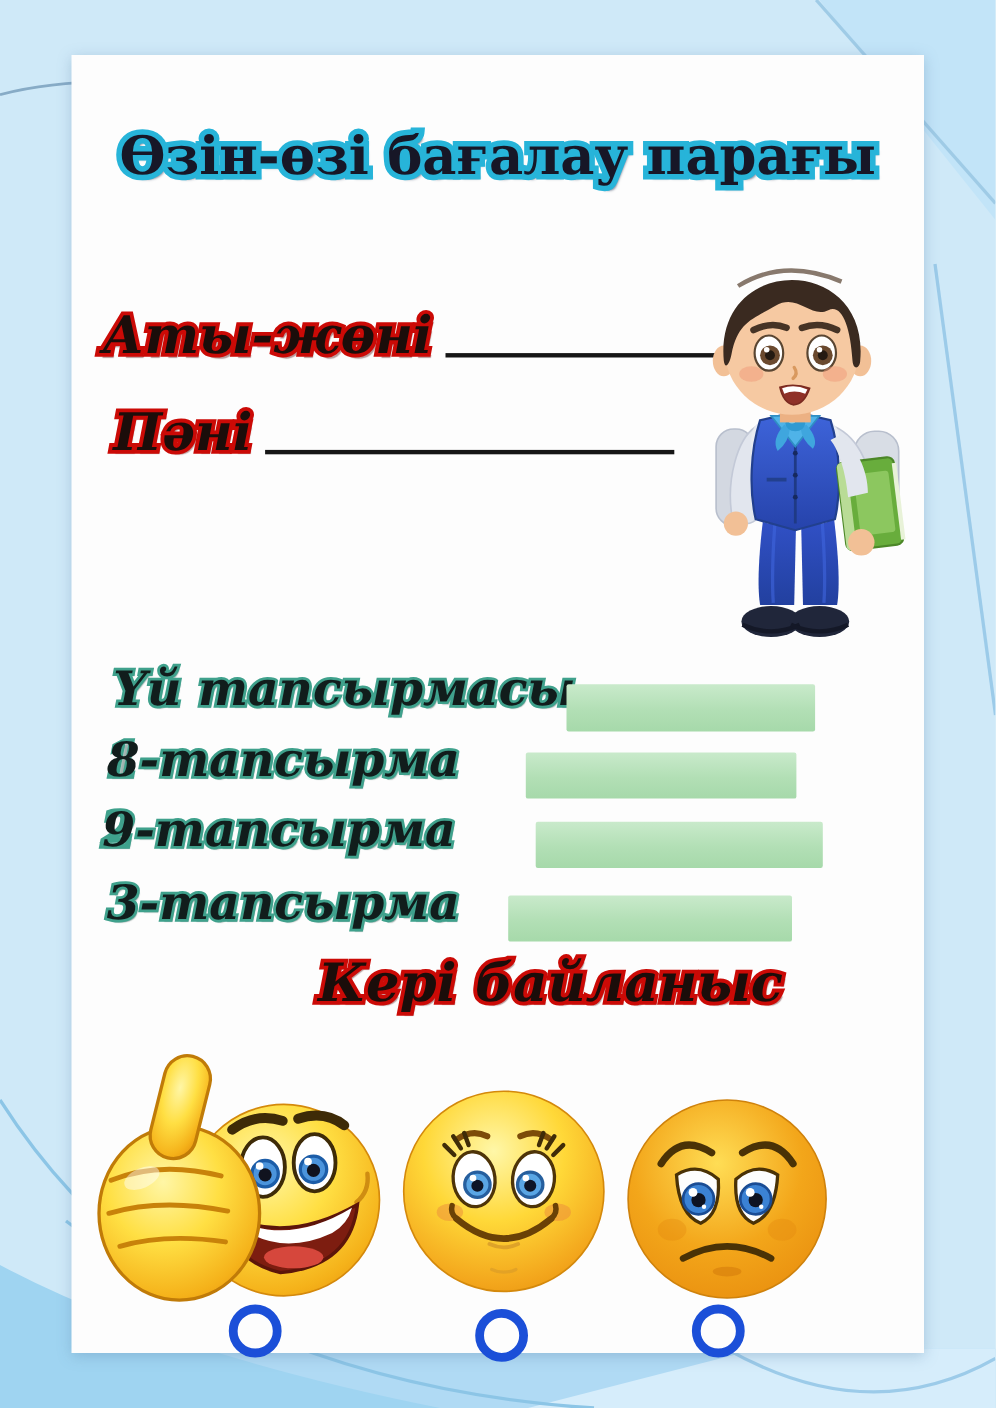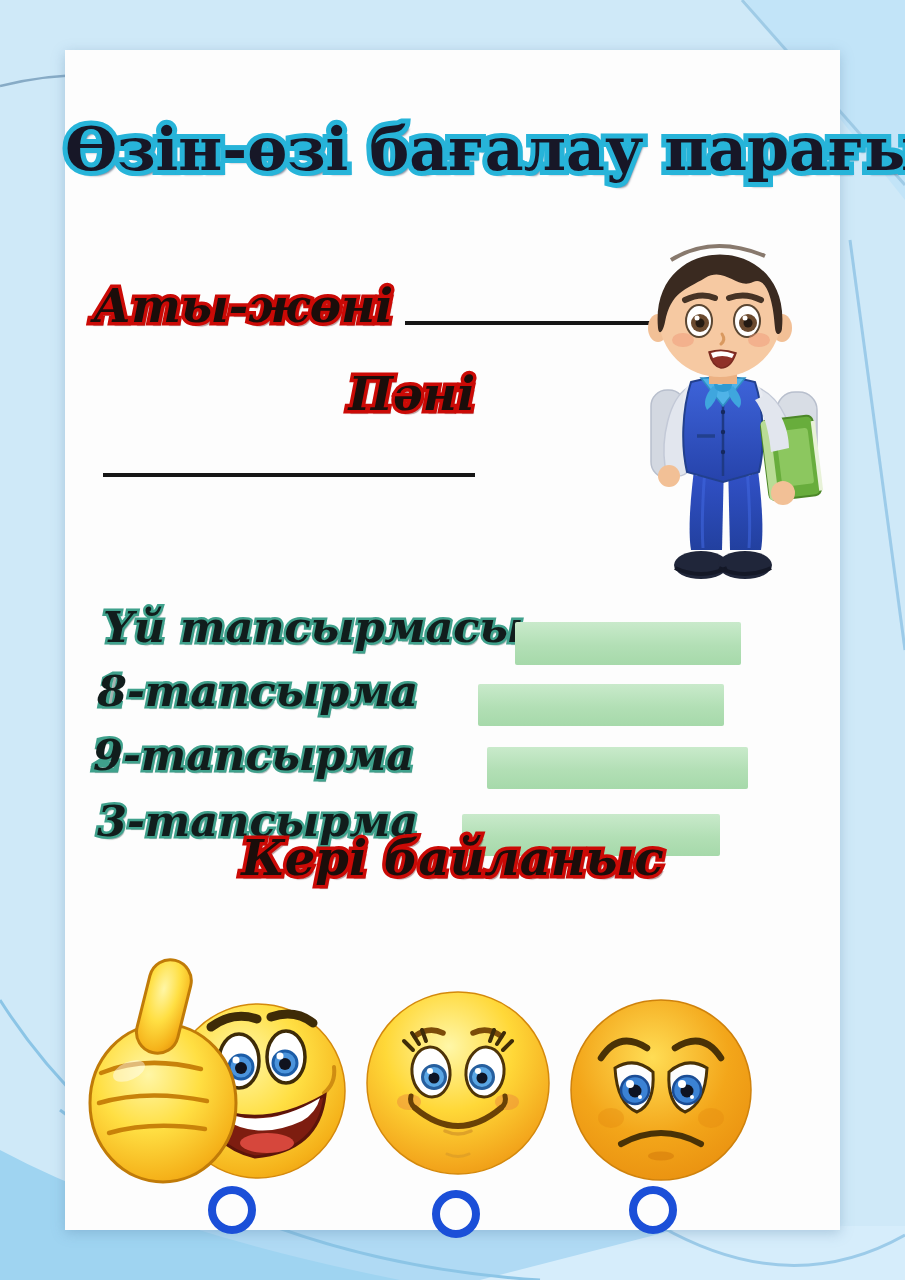"Өзін-өзі бағалау парағы" .title { font-size: 60px -> 48px }
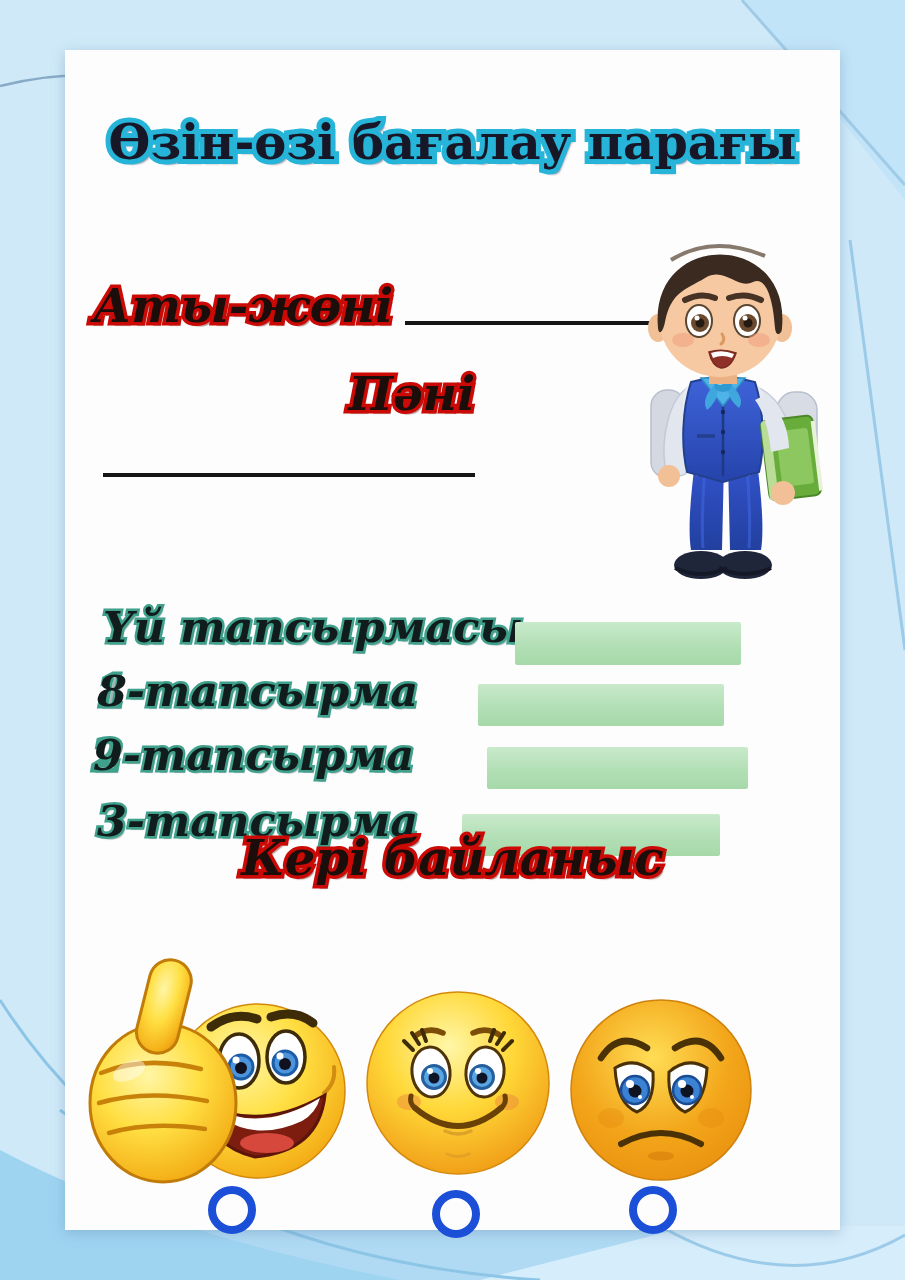"Пәні" div.field-row { flex-direction: column -> none }
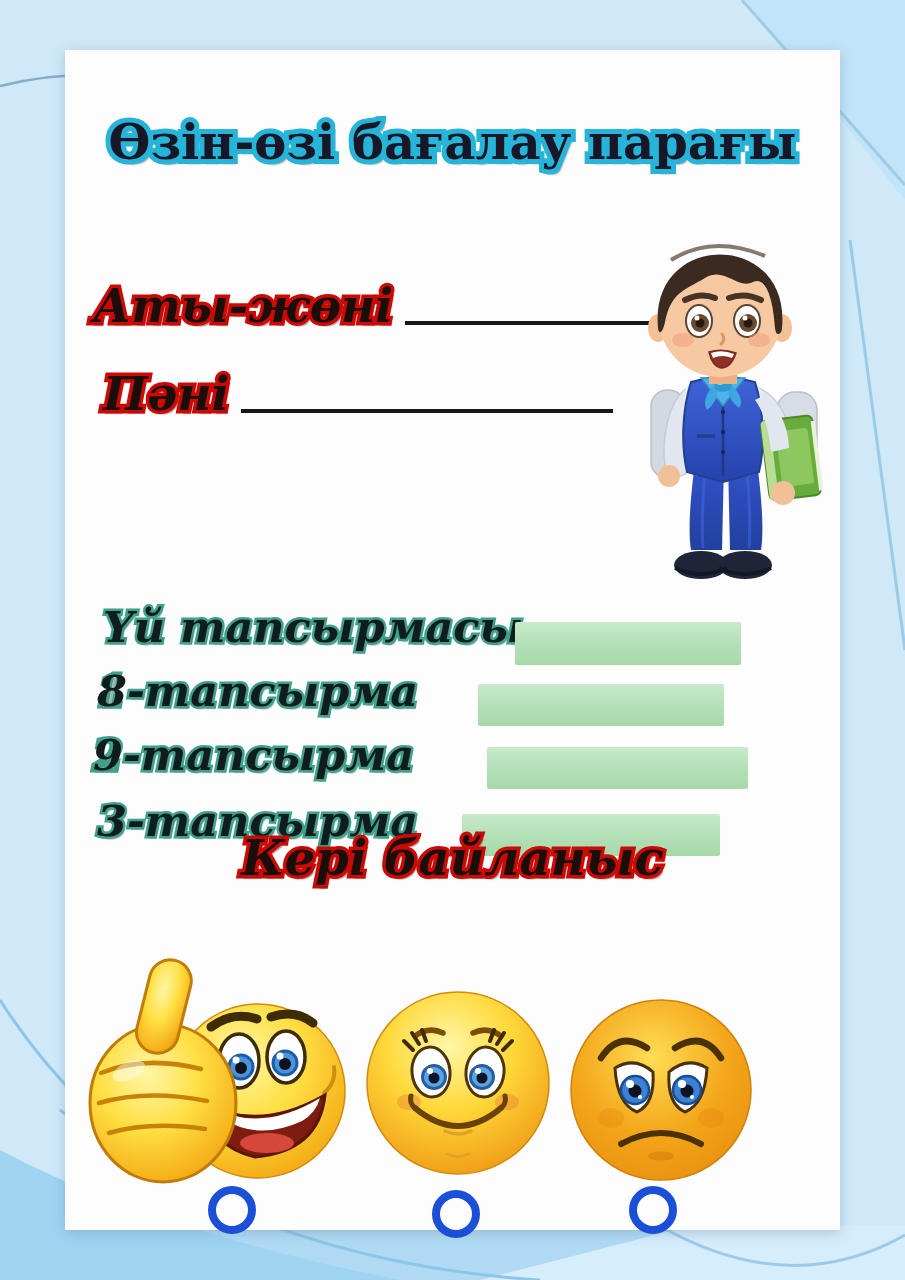"Кері байланыс" .feedback-heading { padding-left: none -> 48px; top: 780px -> 816px }
